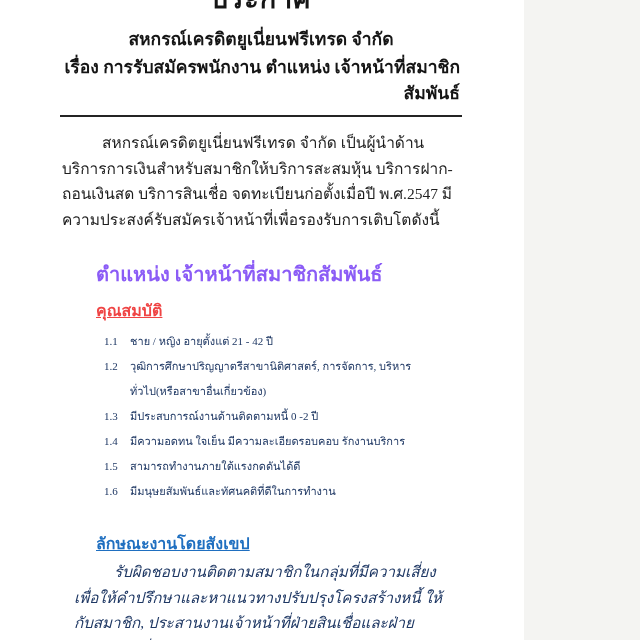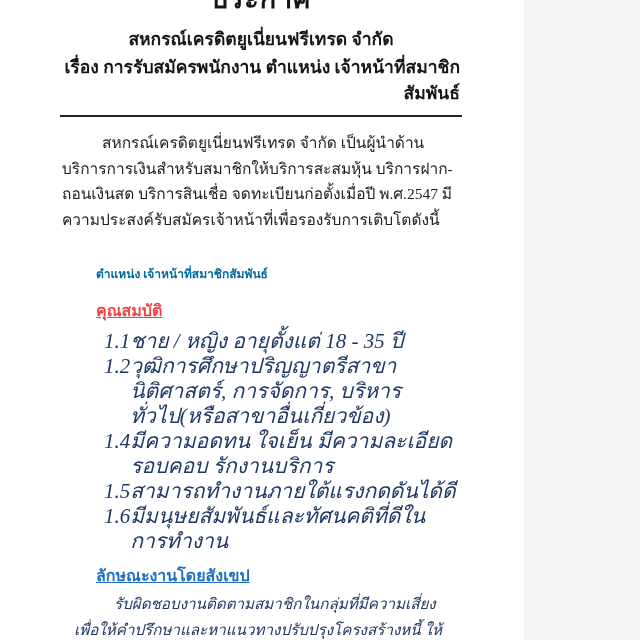"ตำแหน่ง เจ้าหน้าที่สมาชิกสัมพันธ์" .position-heading { color: #0369a1 -> #8b5cf6; font-size: 12px -> 20px }
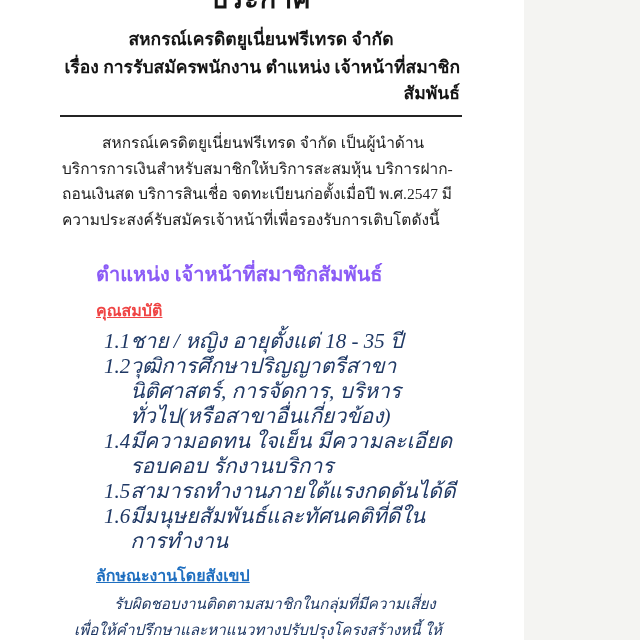"1.1" .qual-item { font-size: 21px -> 11px; font-style: italic -> none }
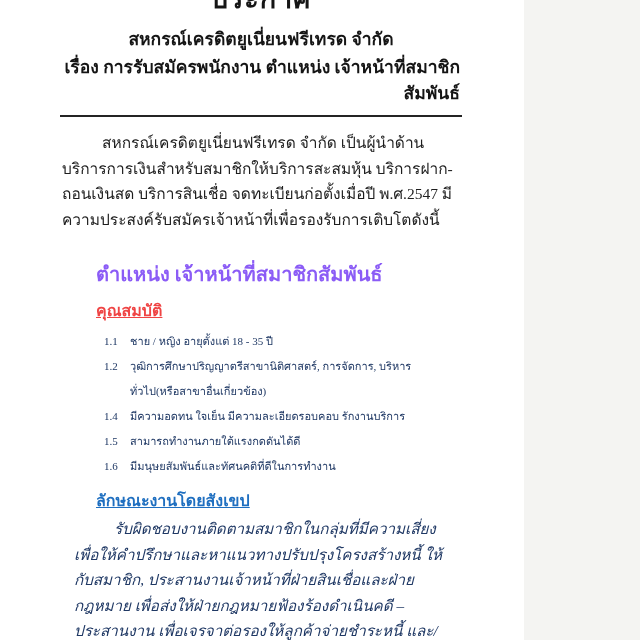"ชาย / หญิง อายุตั้งแต่ 18" span.qual-text { text: 18 - 35 -> 21 - 42 }
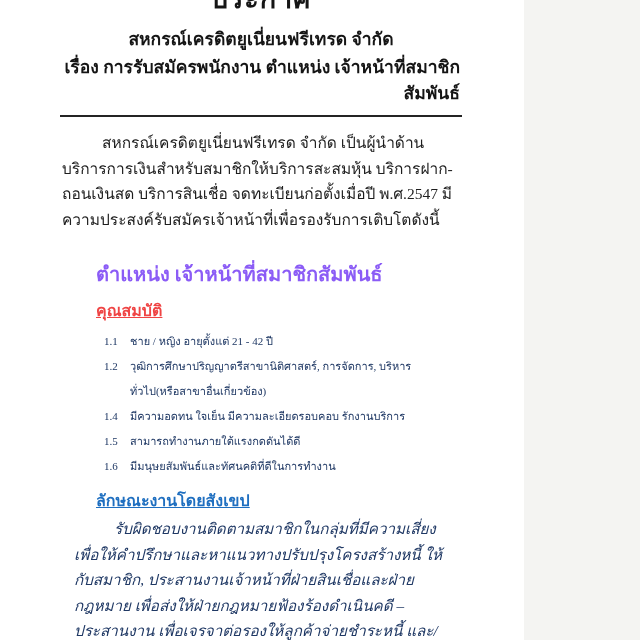"1.3" li.qual-item { html: none -> <li> <span>1.3</span> <span>มีประสบการณ์งานด้านติดตามหนี้ 0 -2 ปี</span> </li> }
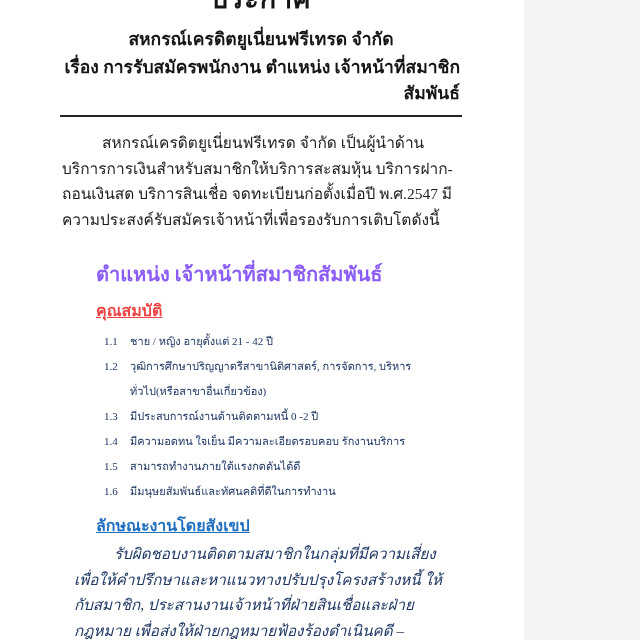"ลักษณะงานโดยสังเขป" .section-heading { margin: 11px 0 0 34px -> 29px 0 0 34px }
